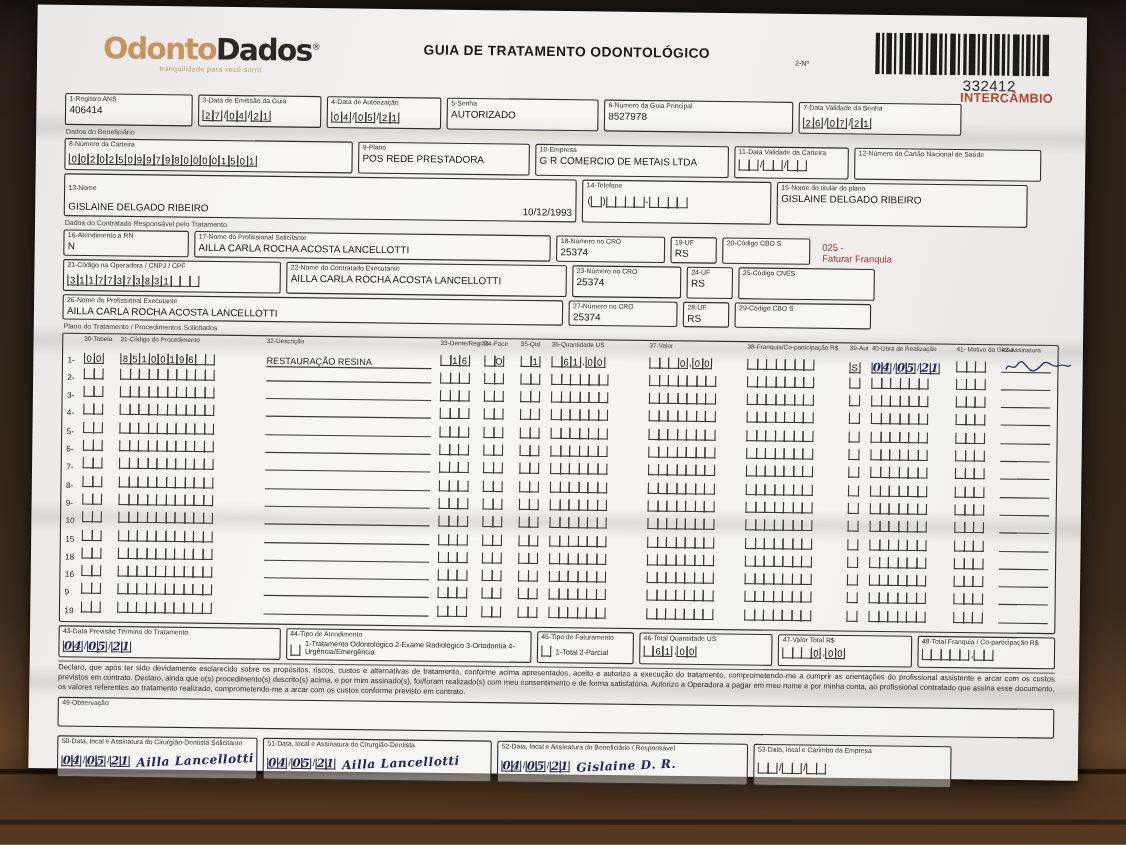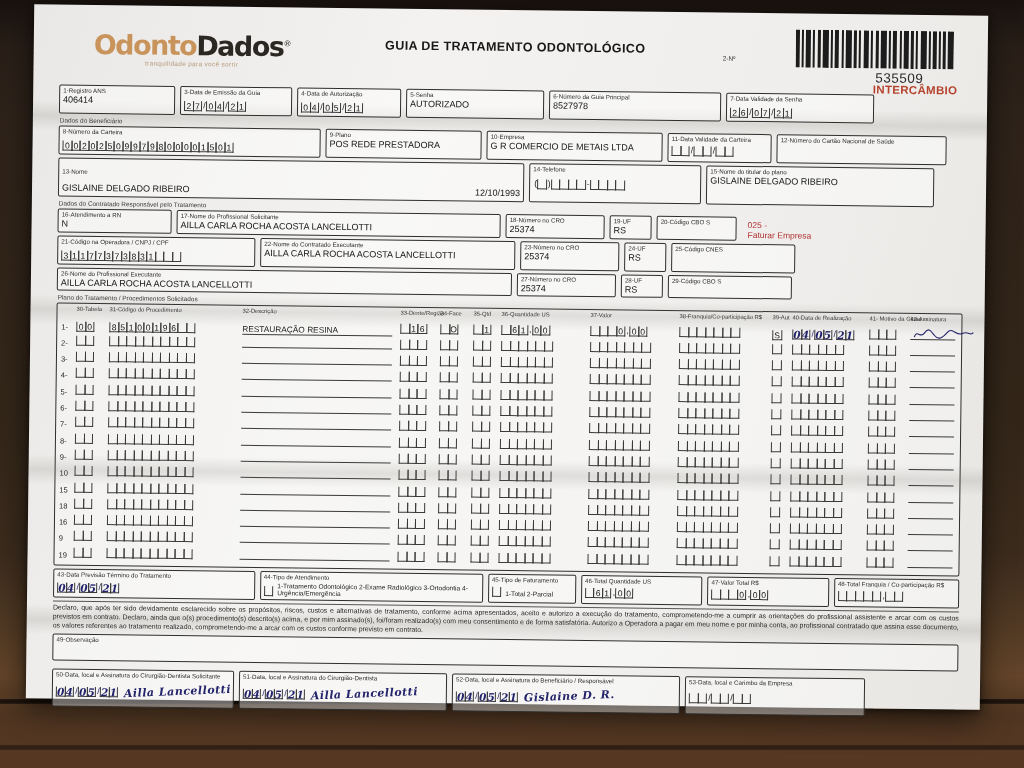"535509" div.docnum { text: 535509 -> 332412 }
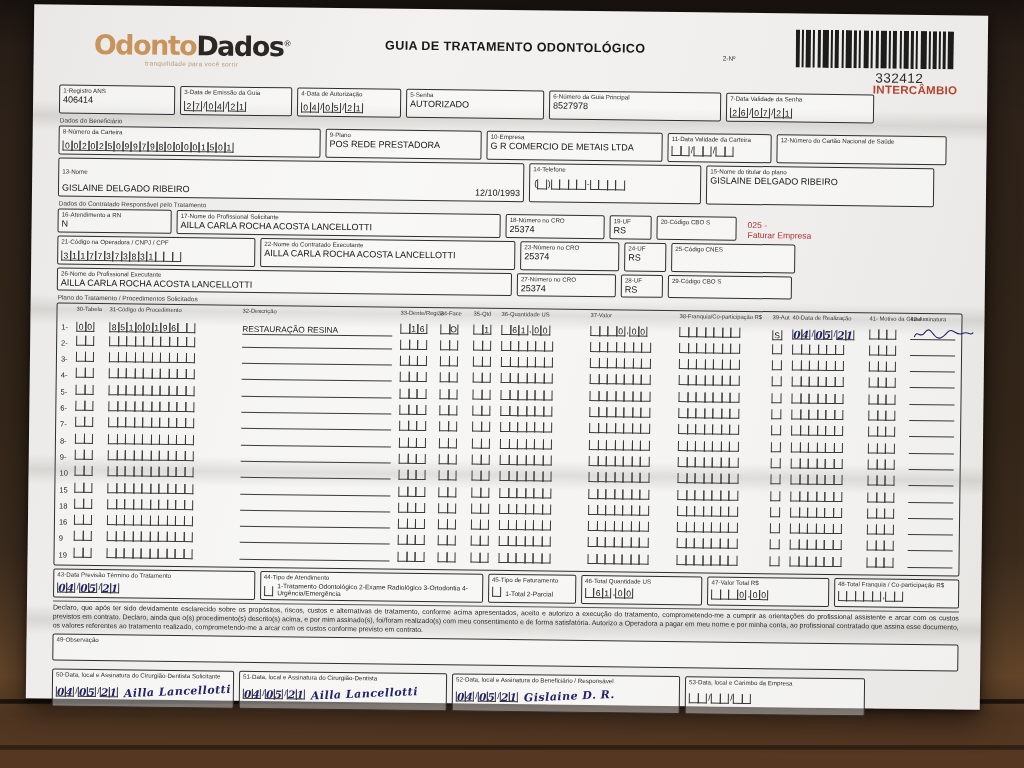"12/10/1993" div.val { text: 12/10/1993 -> 10/12/1993 }
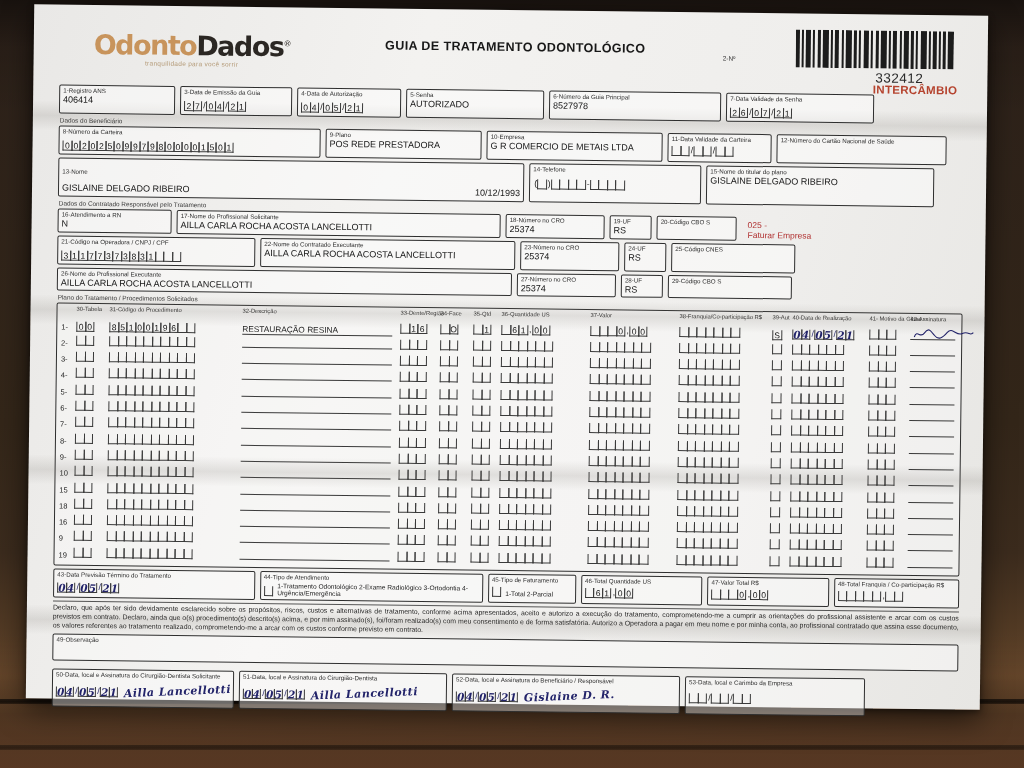"Faturar Empresa" div { text: Empresa -> Franquia }
